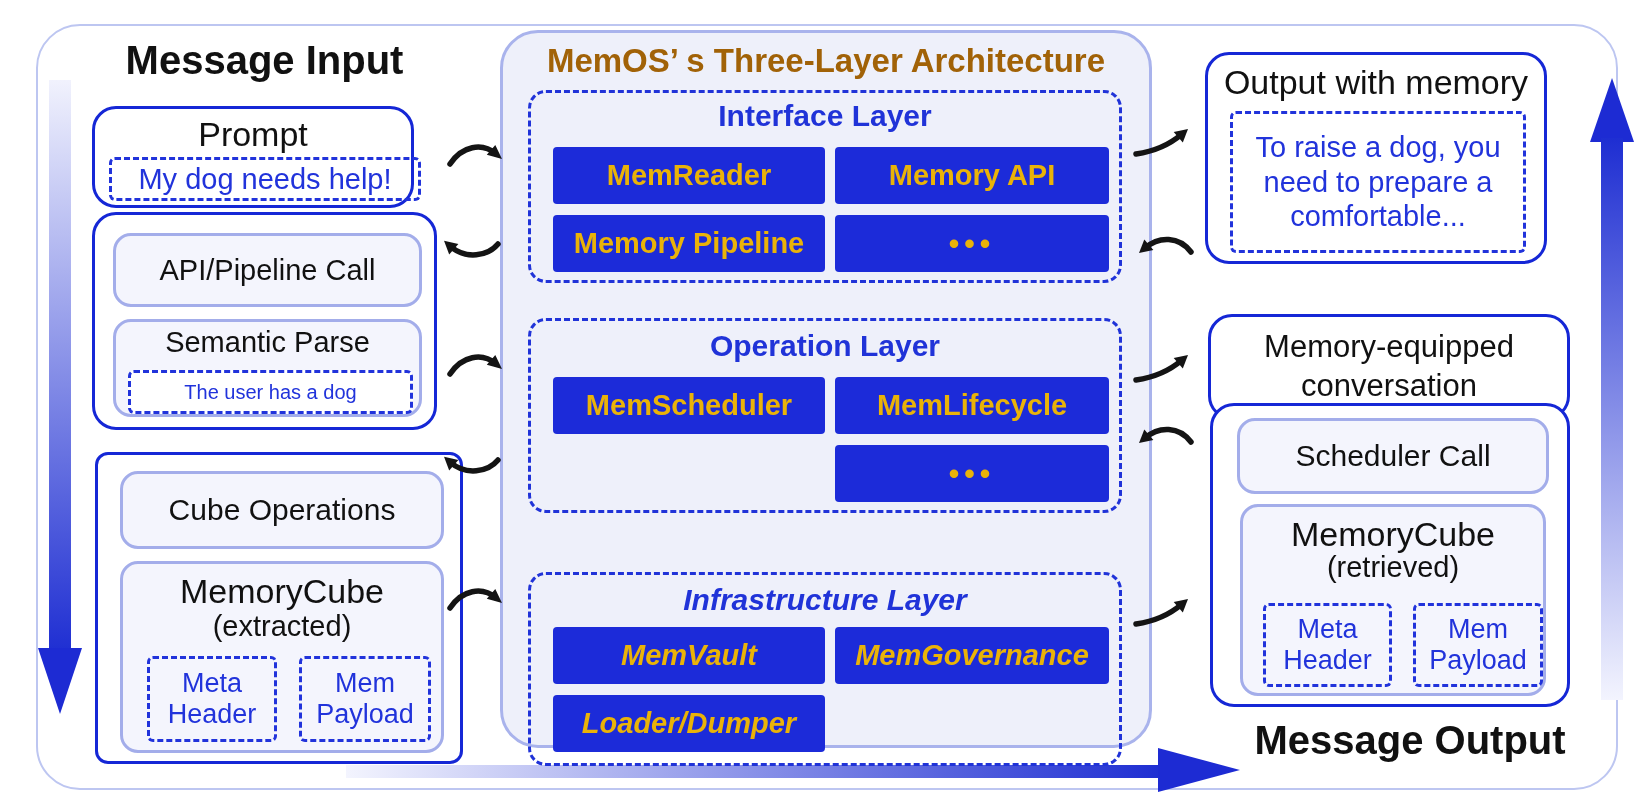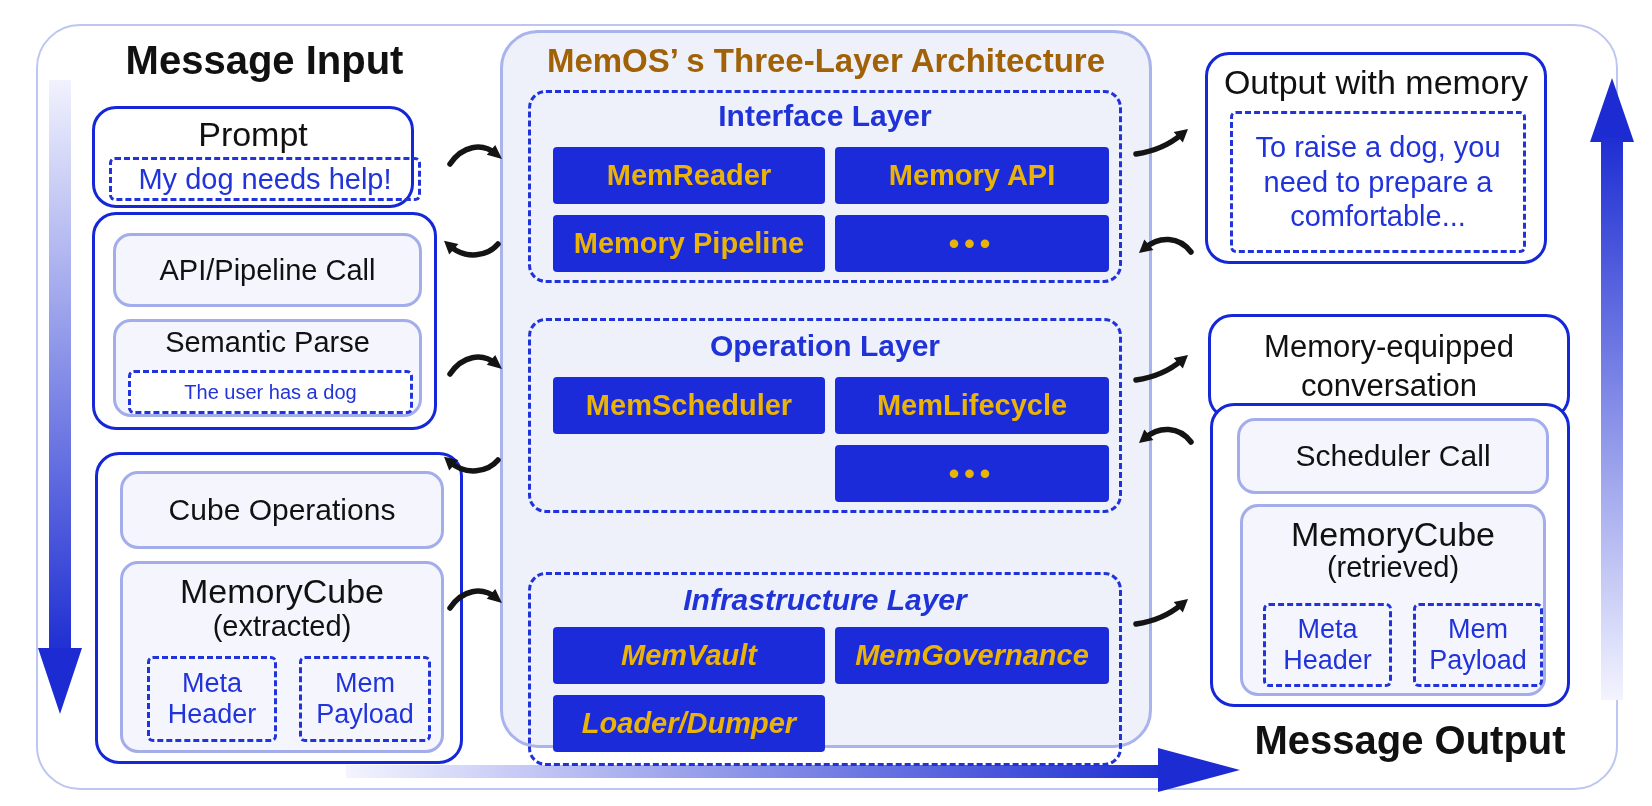"Cube Operations" div.abs { border-radius: none -> 13px }
